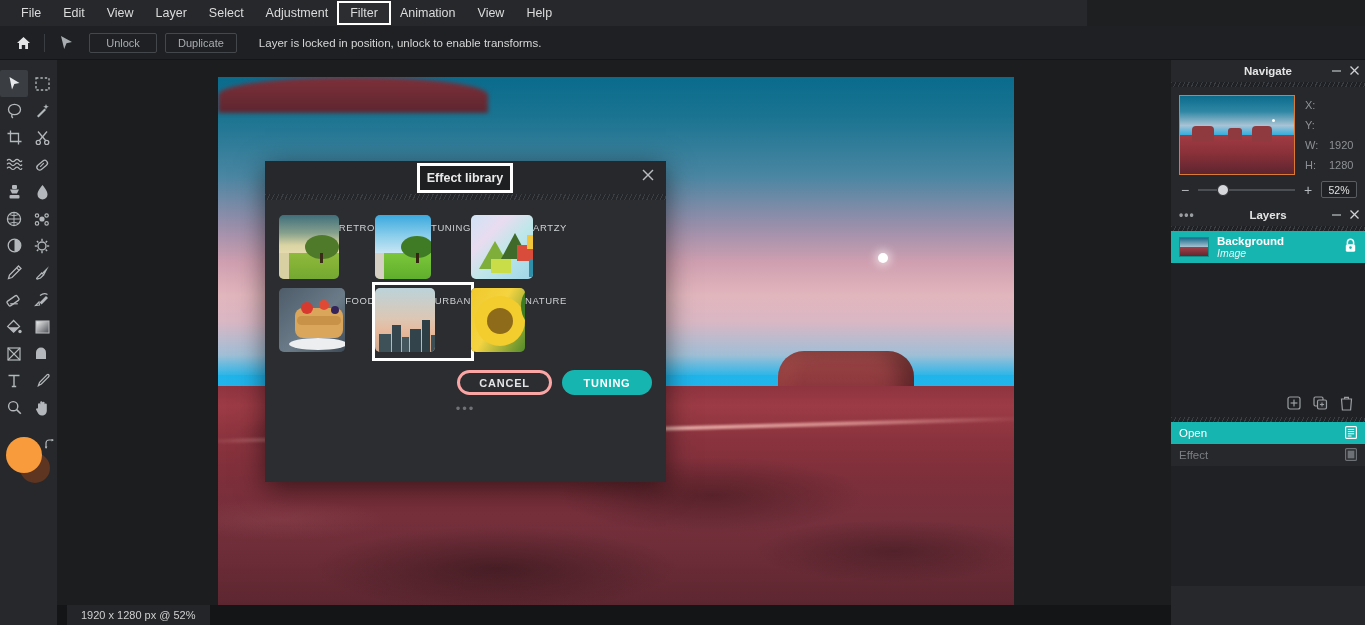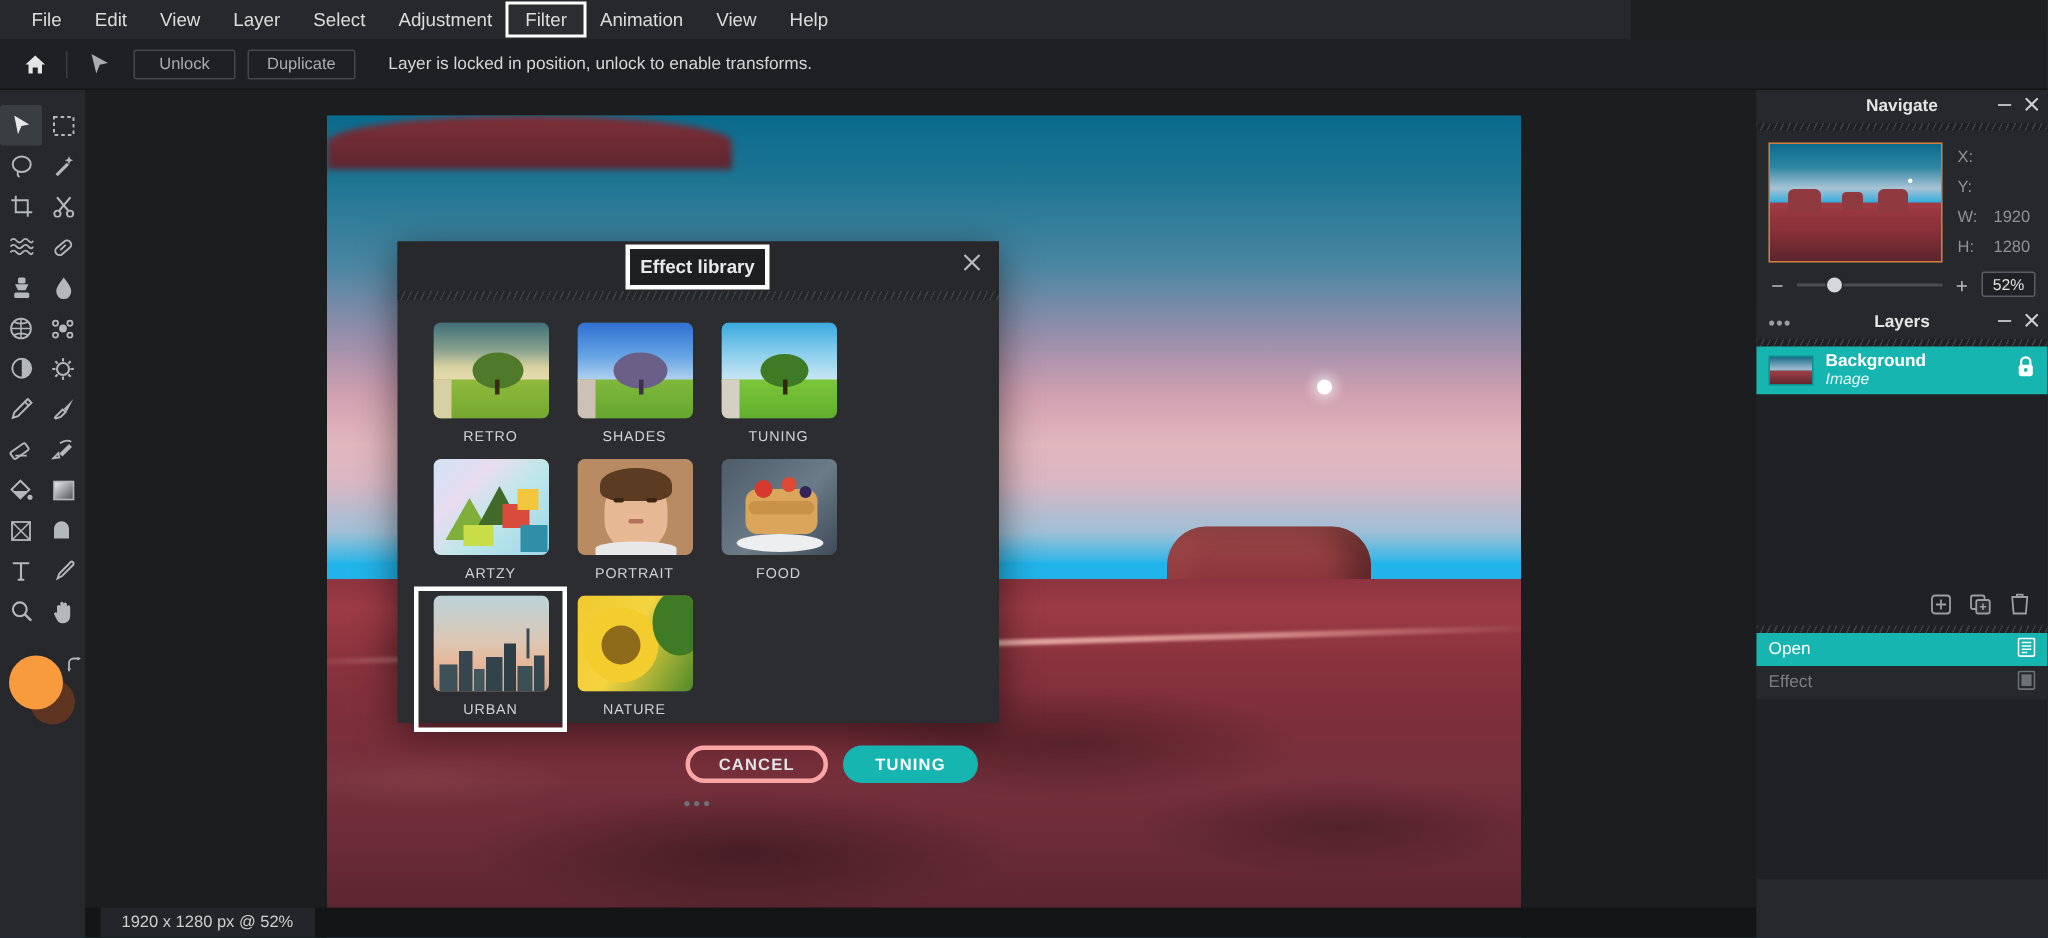"RETRO" .cell { align-items: center -> flex-start; flex-direction: column -> row }
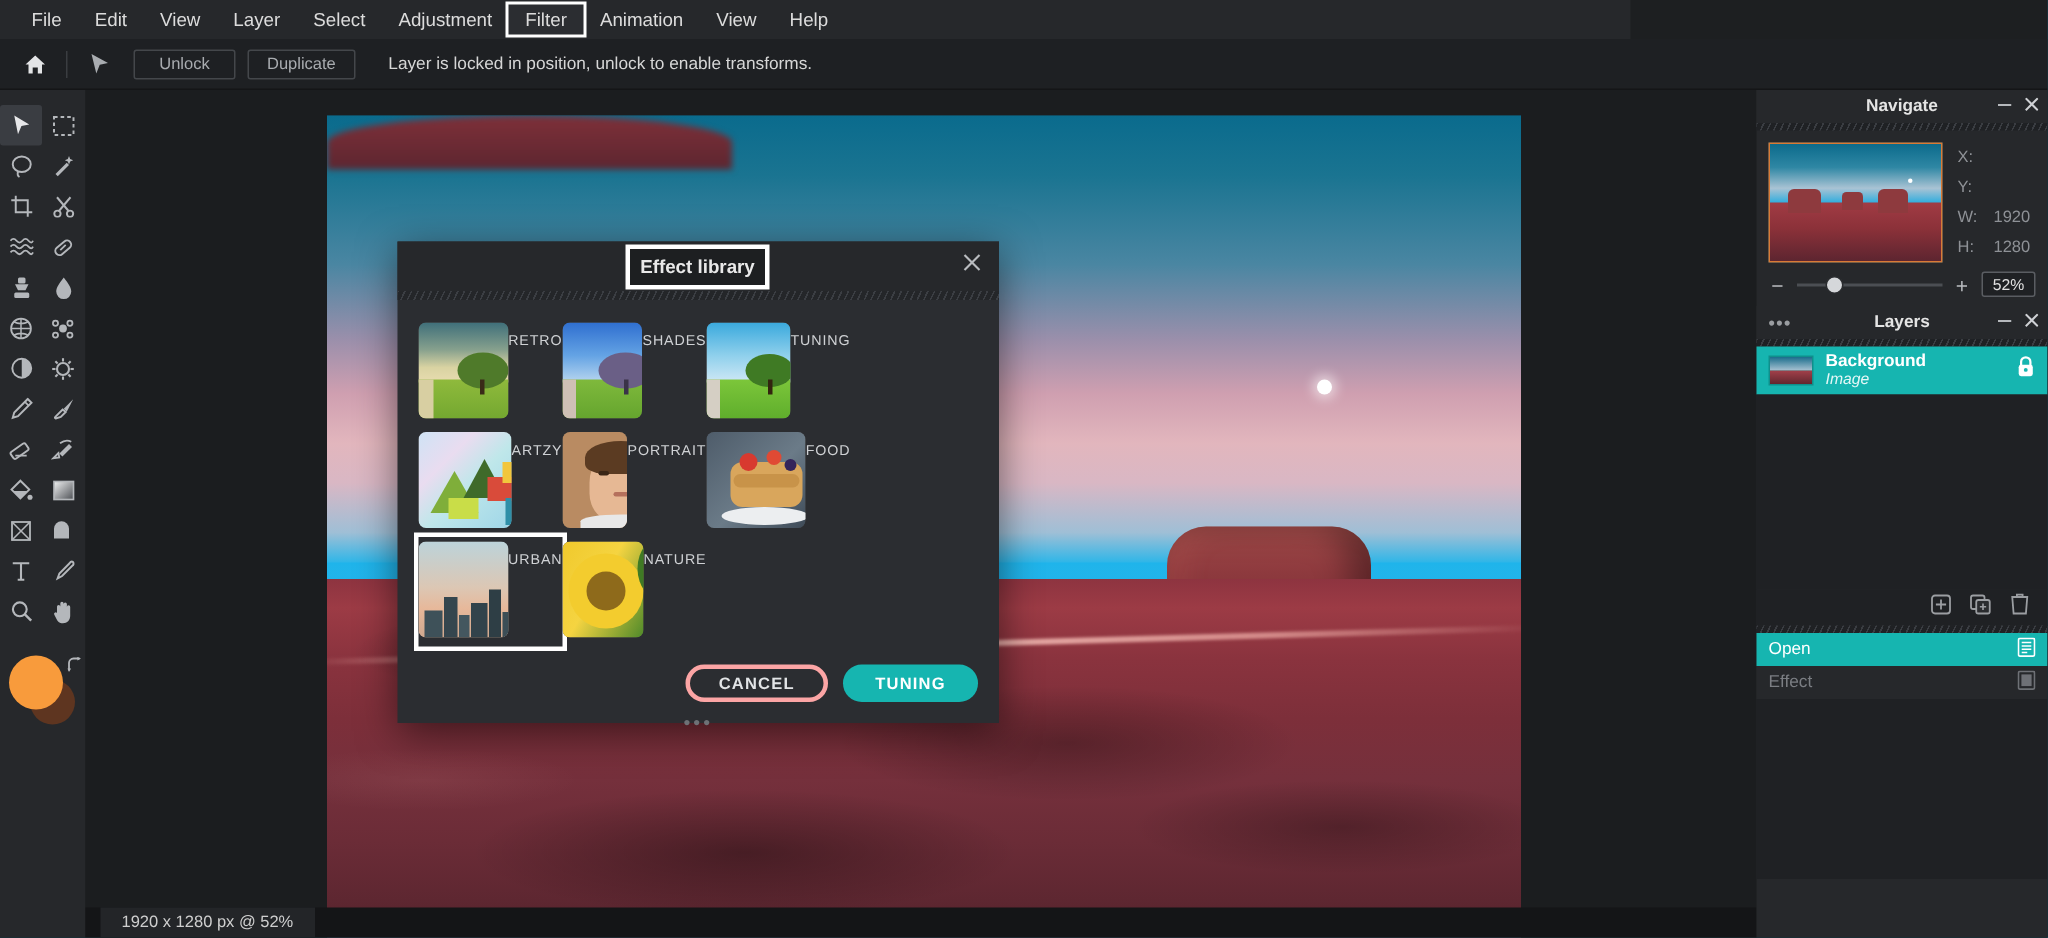"SHADES" div.cell { html: <div> <div> <div></div> <div></div> <div></div> <div></div> <div></div> </div> <div>SHADES</div> </div> -> none }
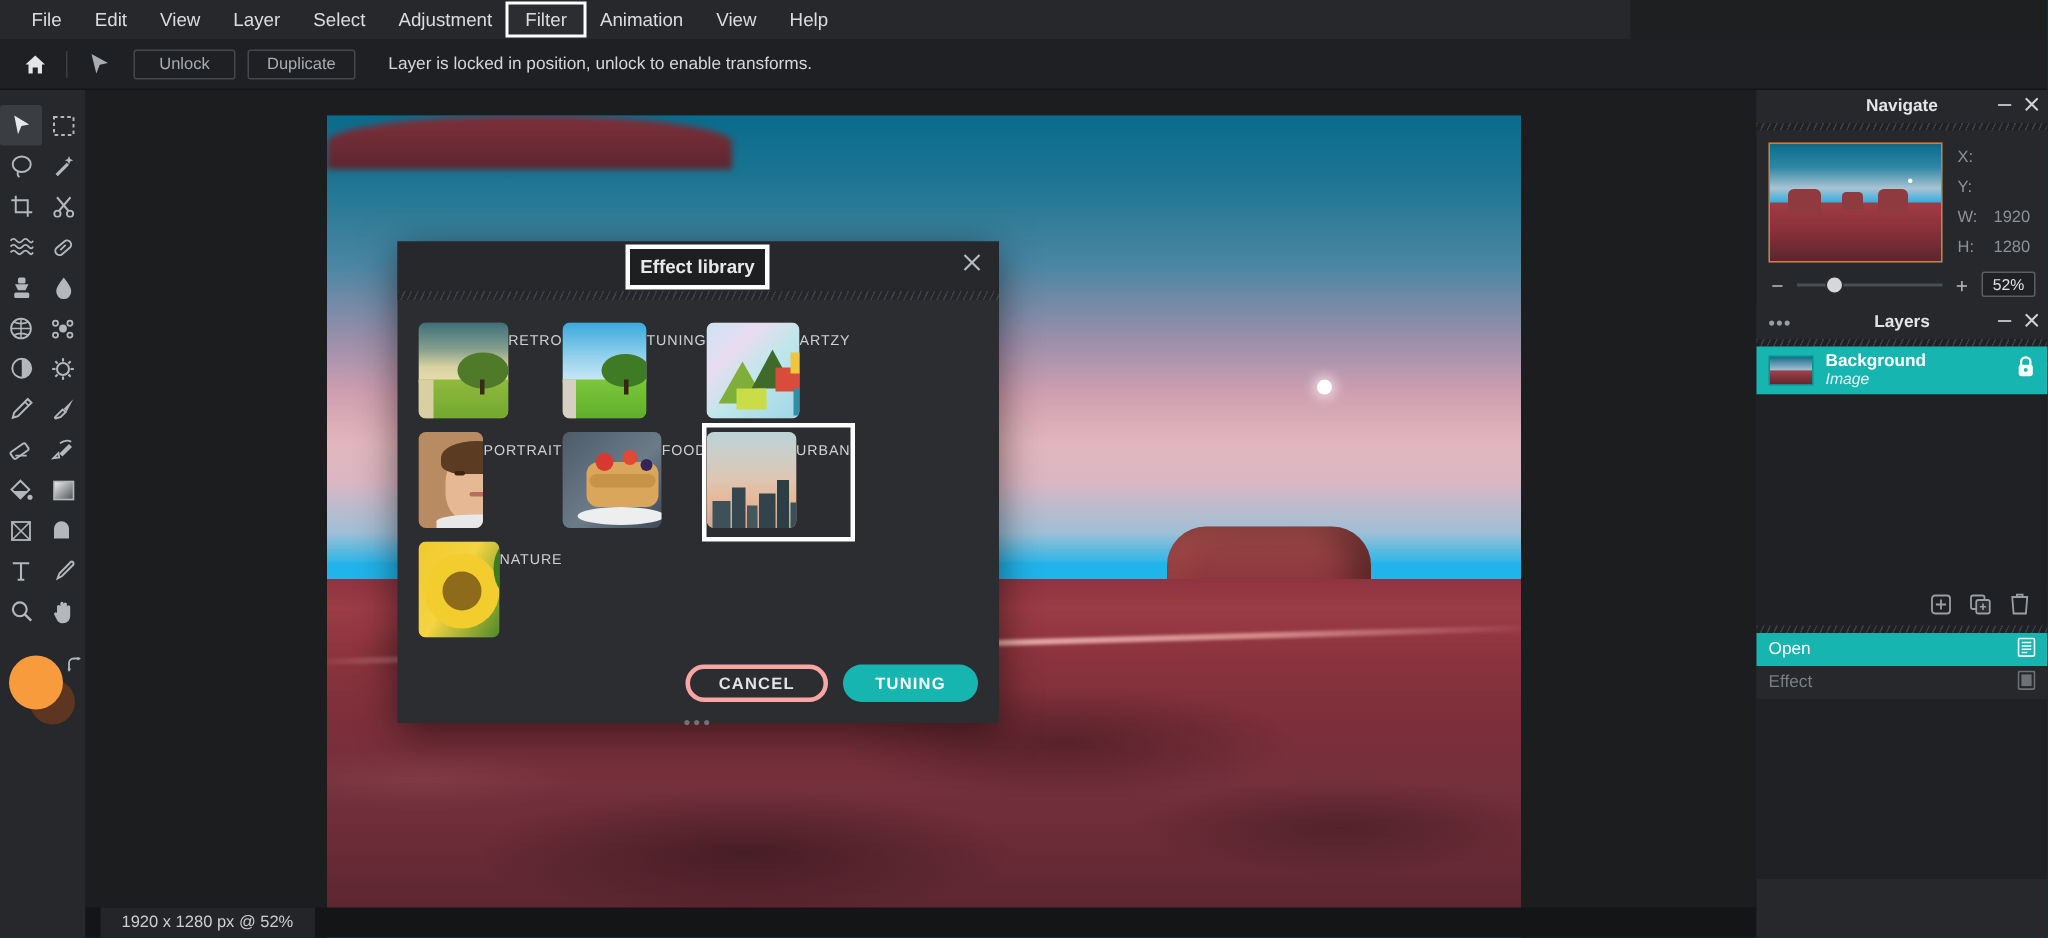"PORTRAIT" div.cell { html: <div> <div> <div></div> <div></div> <div></div> <div></div> <div></div> <div></div> <div></div> </div> <div>PORTRAIT</div> </div> -> none }
